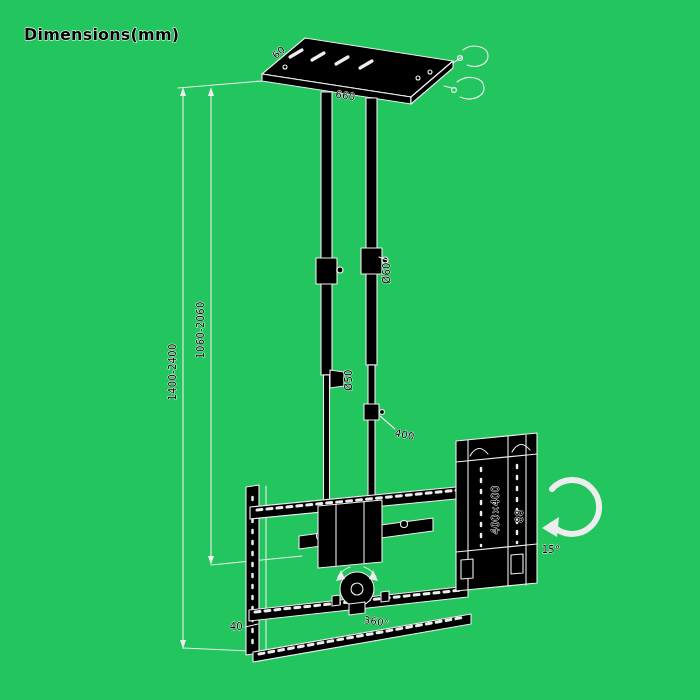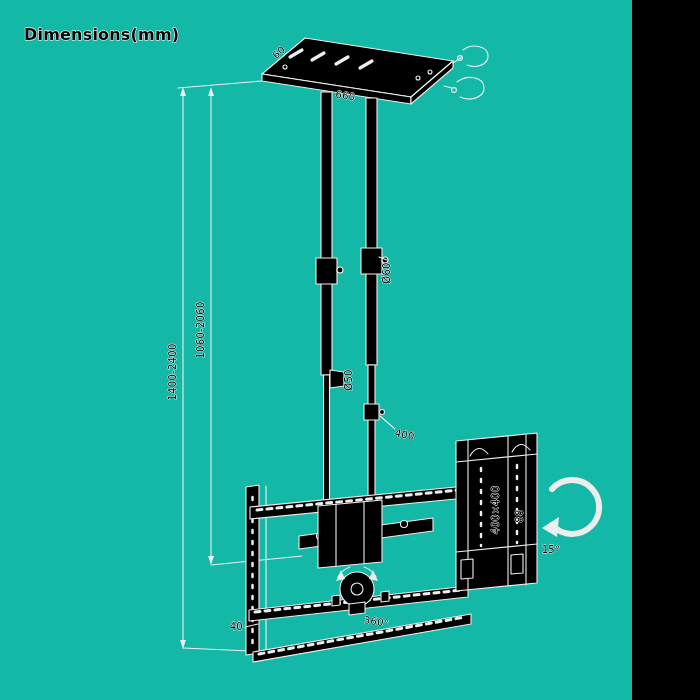"Dimensions(mm)" #stage { background: #14b8a6 -> #22c55e; width: 632px -> 700px }
